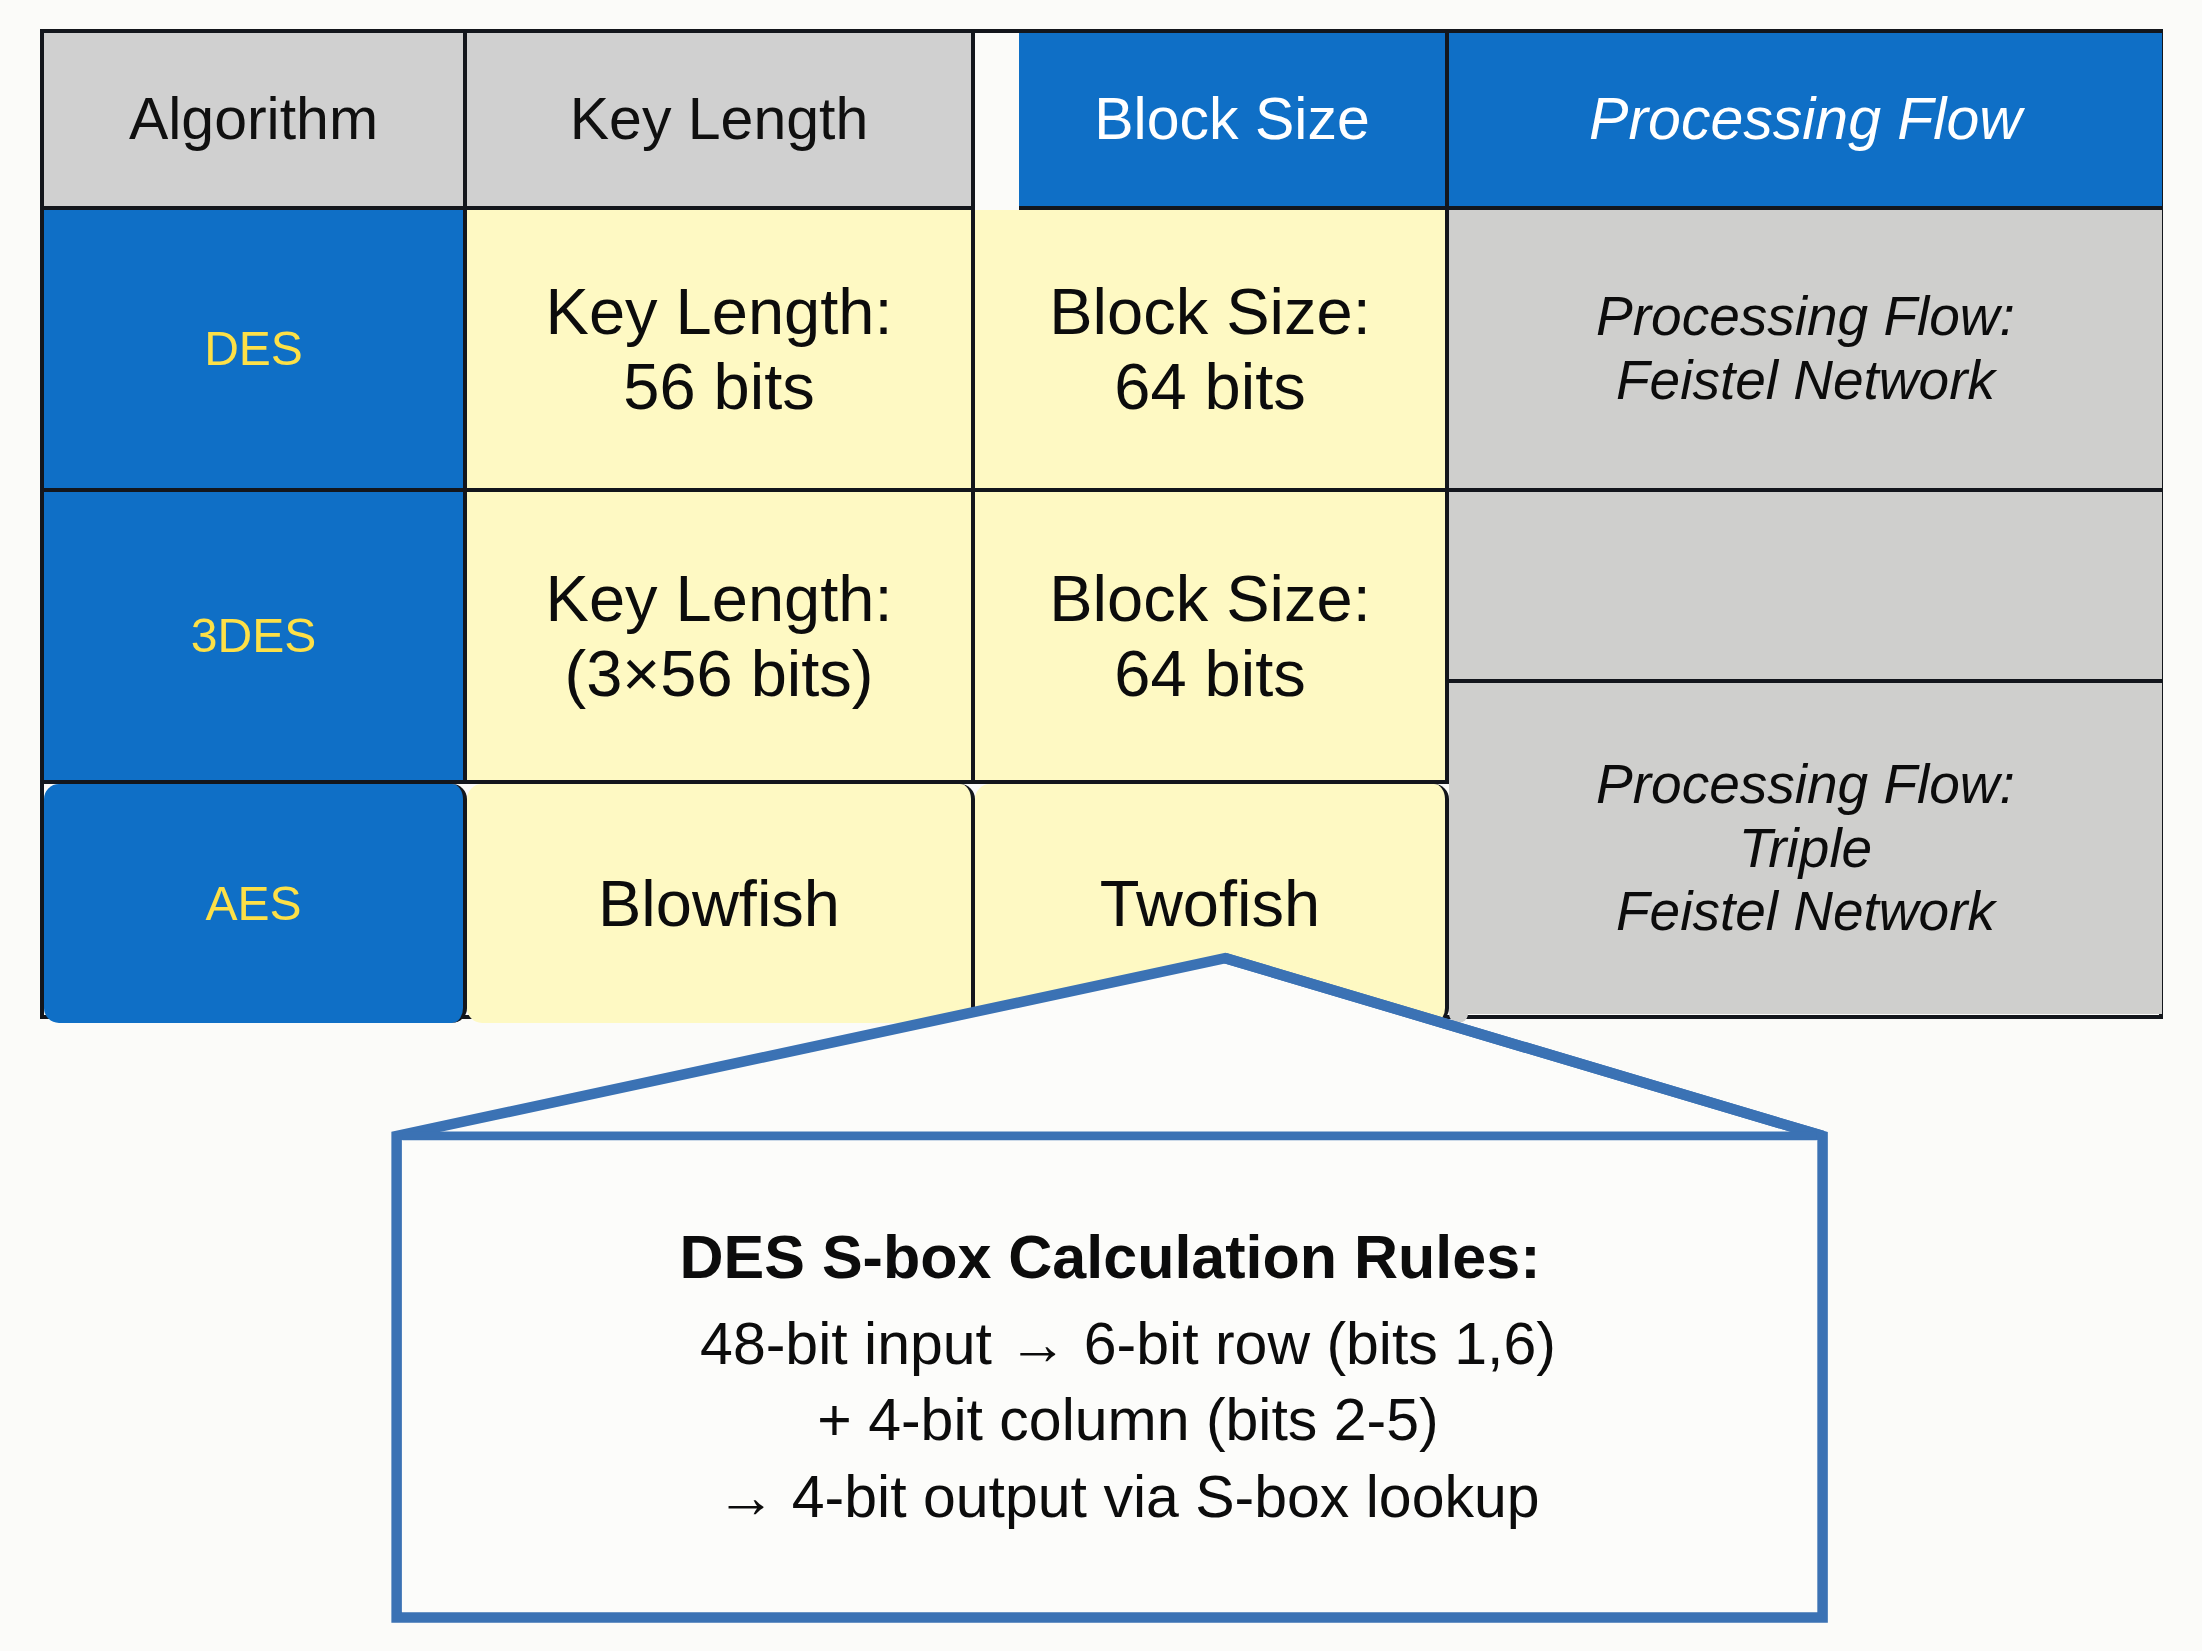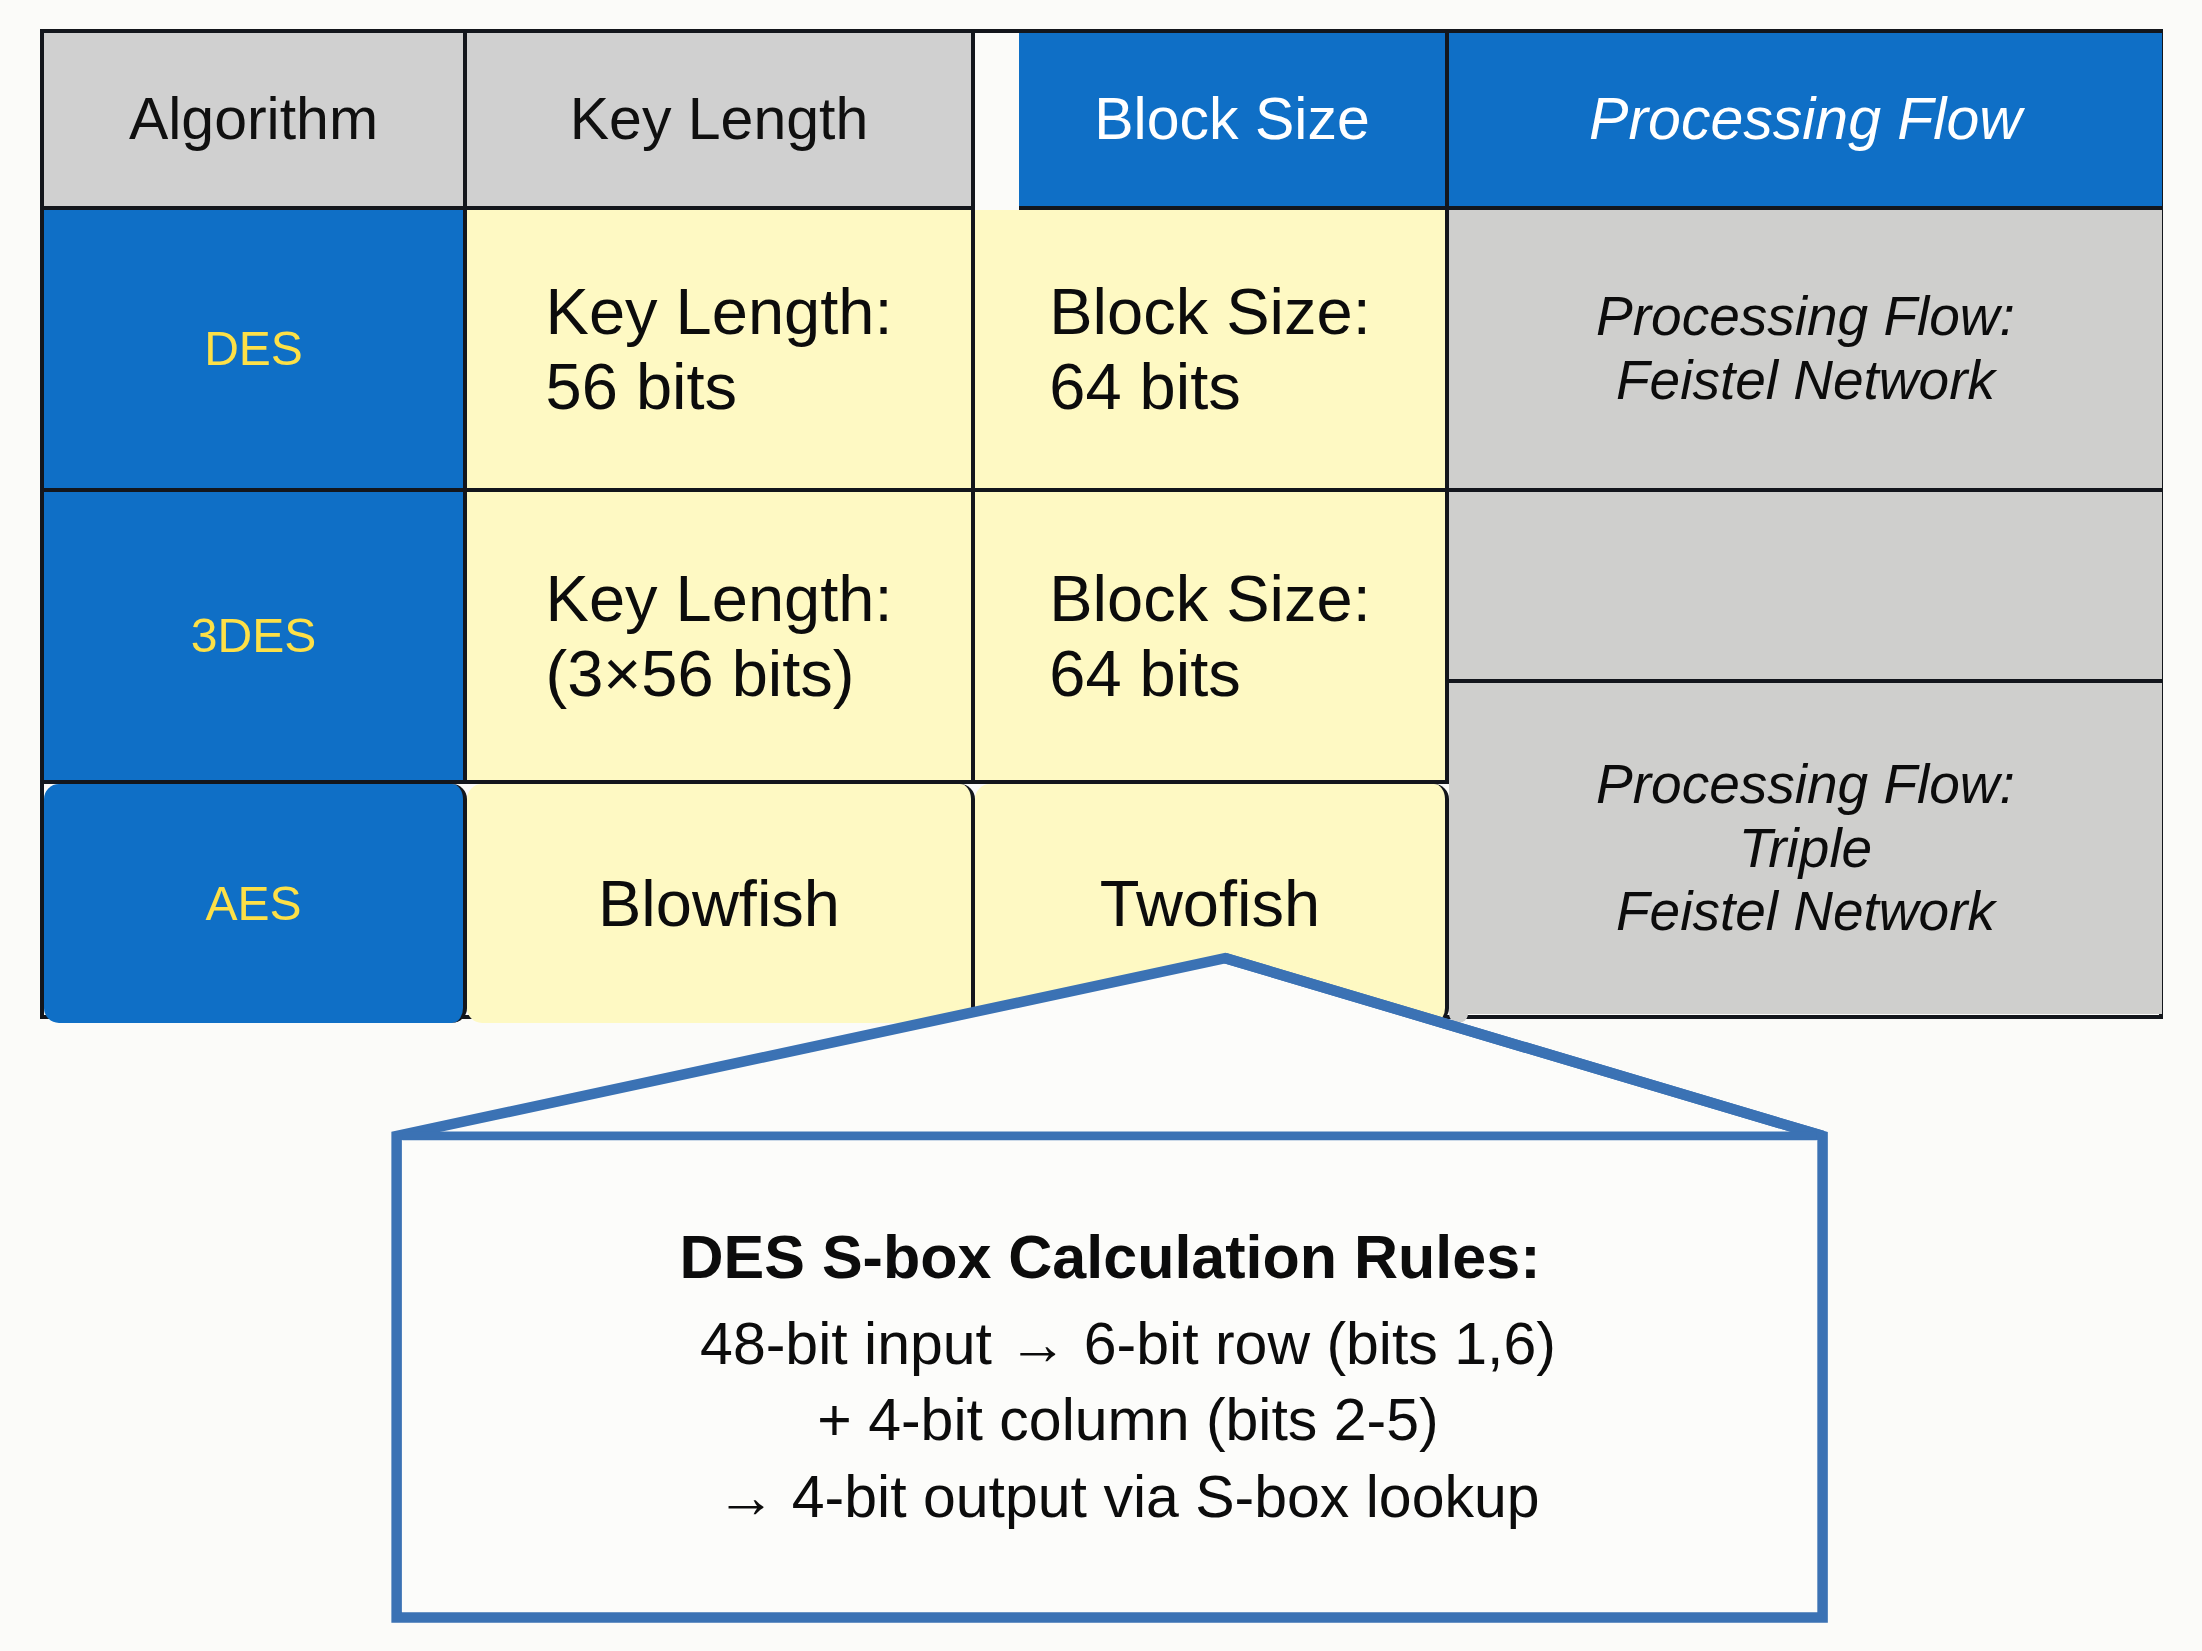"Algorithm" .cell { text-align: left -> center }
